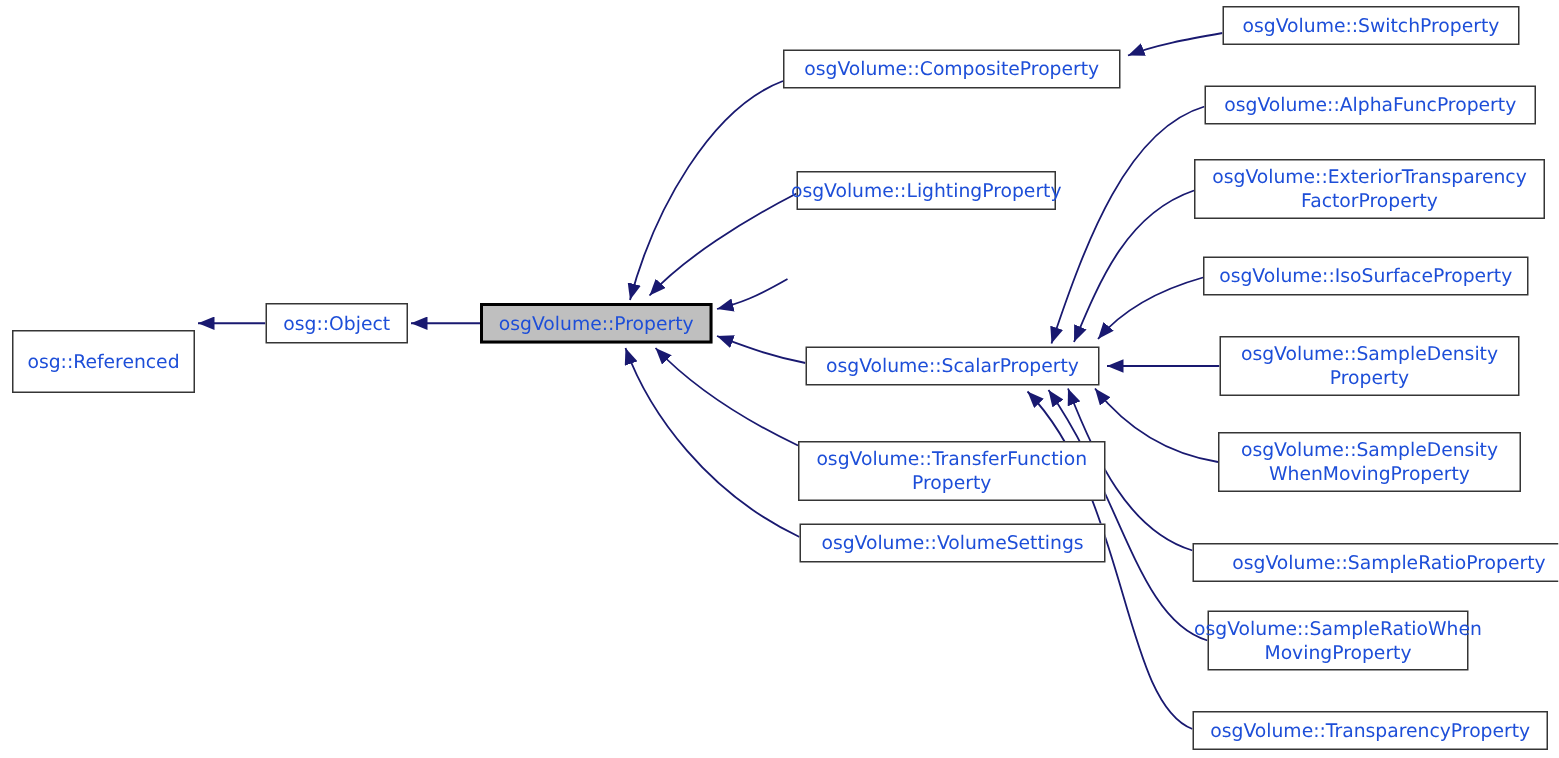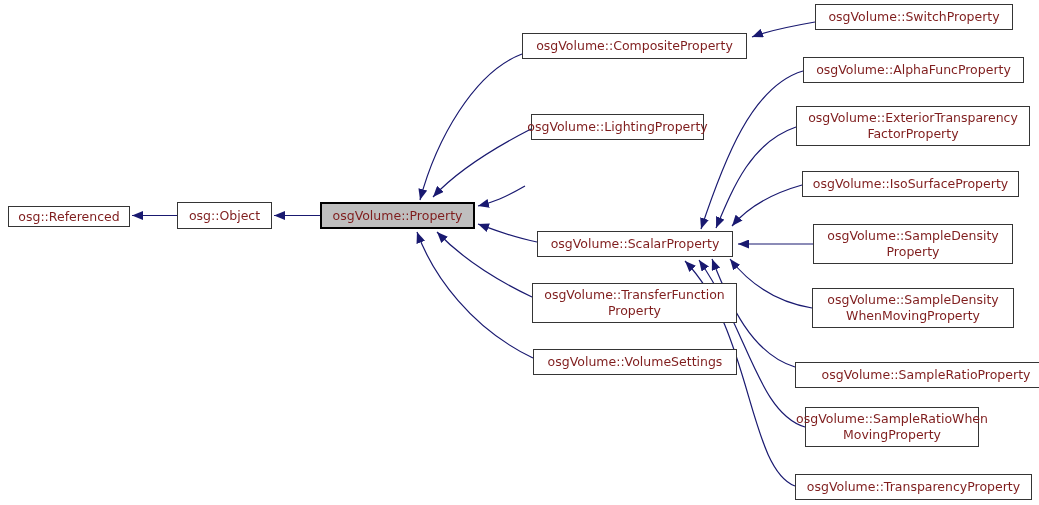"osgVolume::SwitchProperty" .node { color: #7f1d1d -> #1d4ed8 }
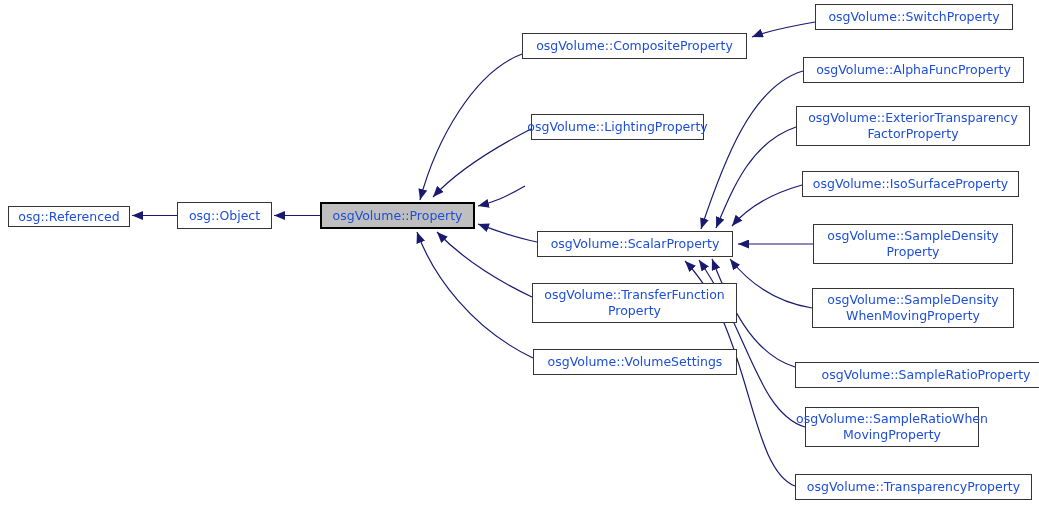"osg::Referenced" div.node { height: 21px -> 42px; top: 206px -> 220px }
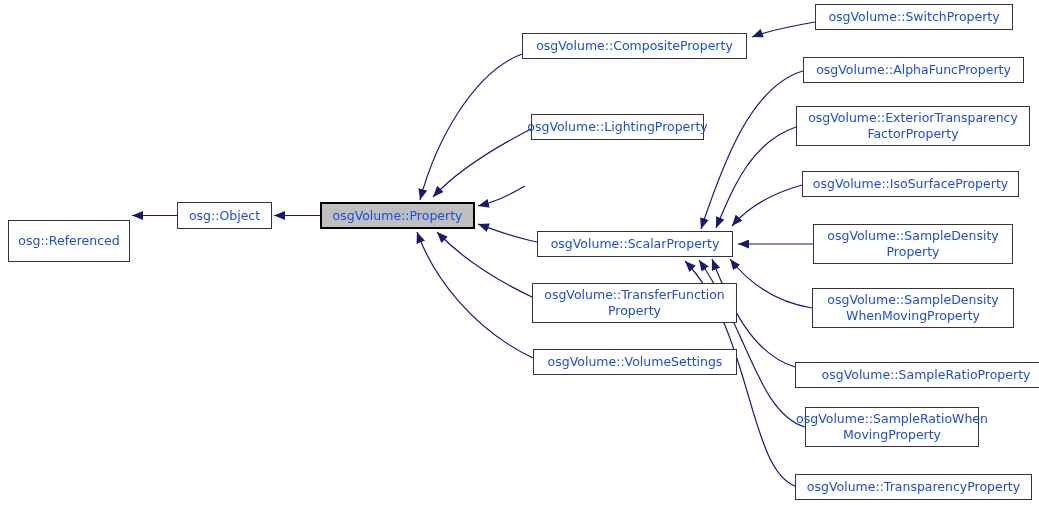"osgVolume::TransferFunction" div.node { top: 283px -> 294px }
